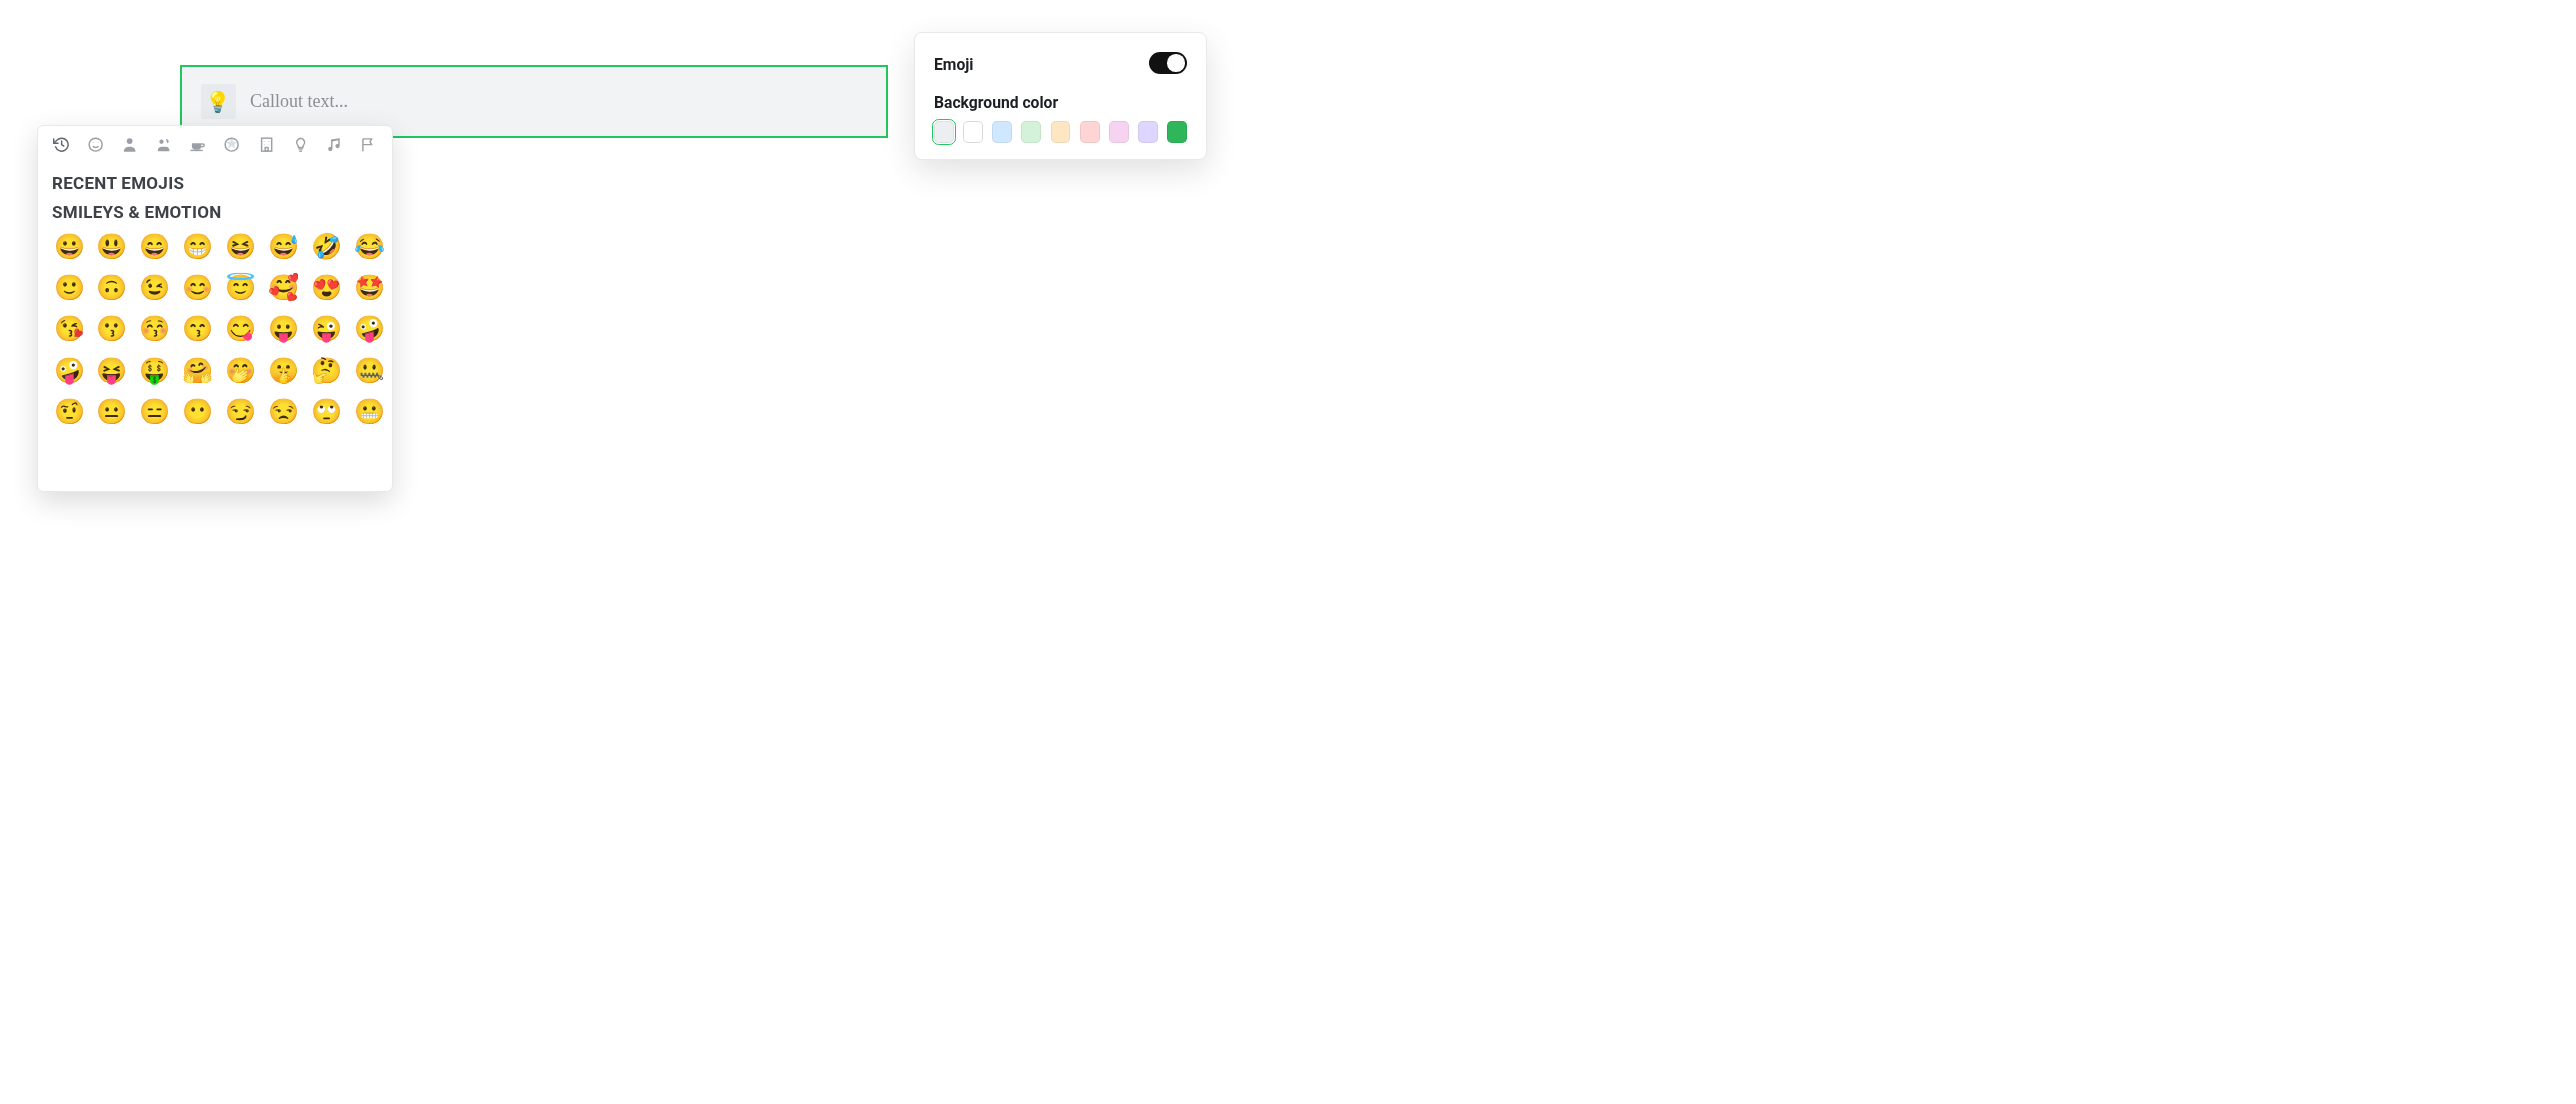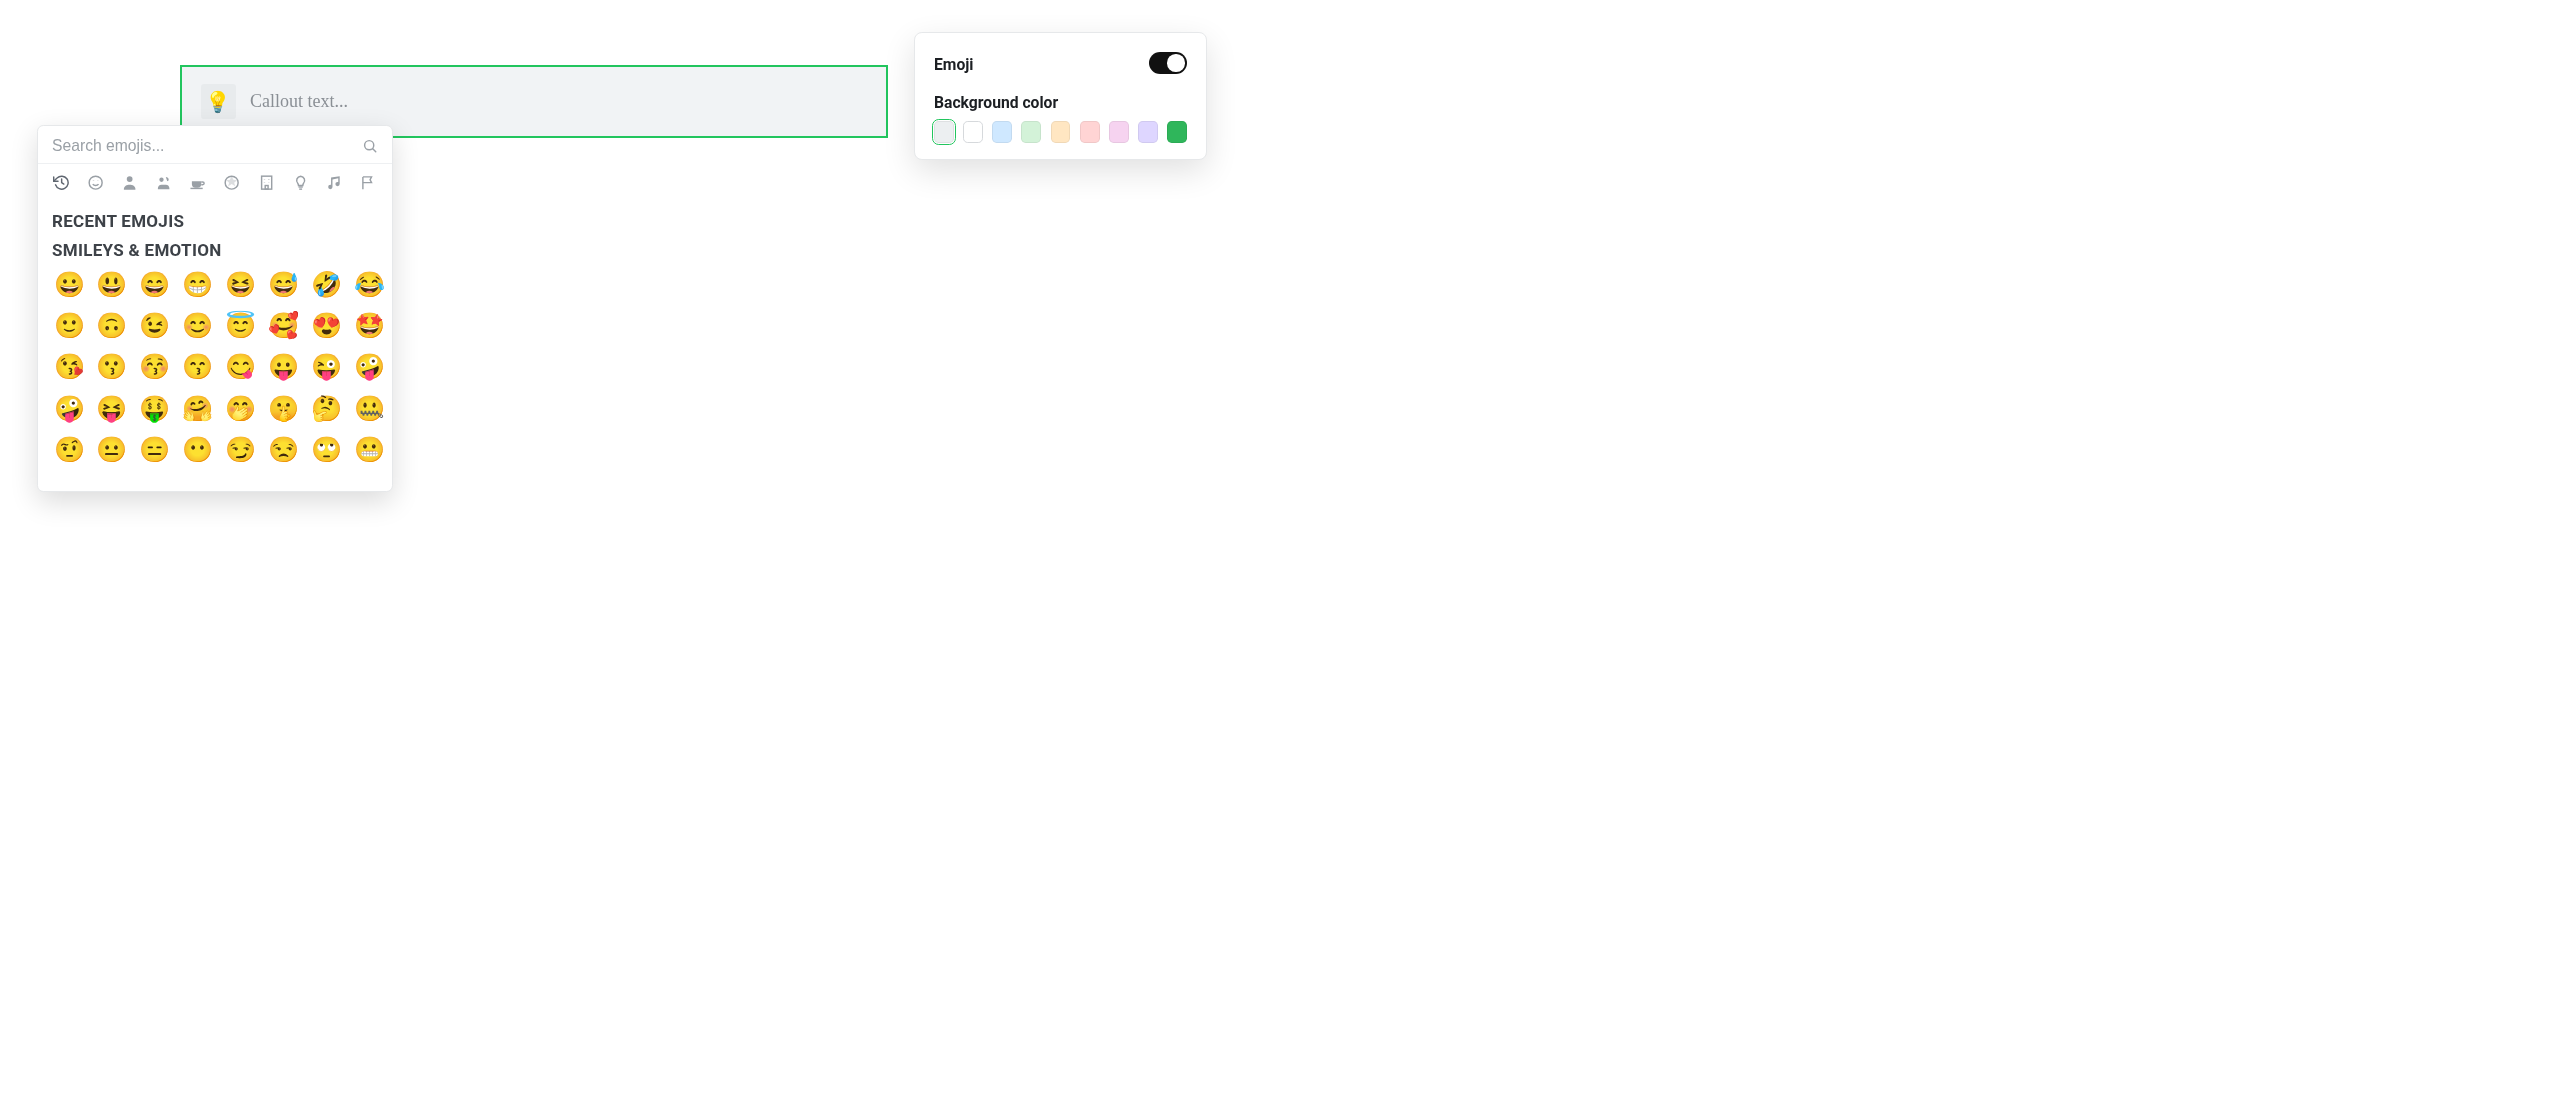"Search emojis..." div.emoji-search-row { html: <div> <input> <span> <svg> <circle></circle> <line></line> </svg> </span> </div> -> none }
